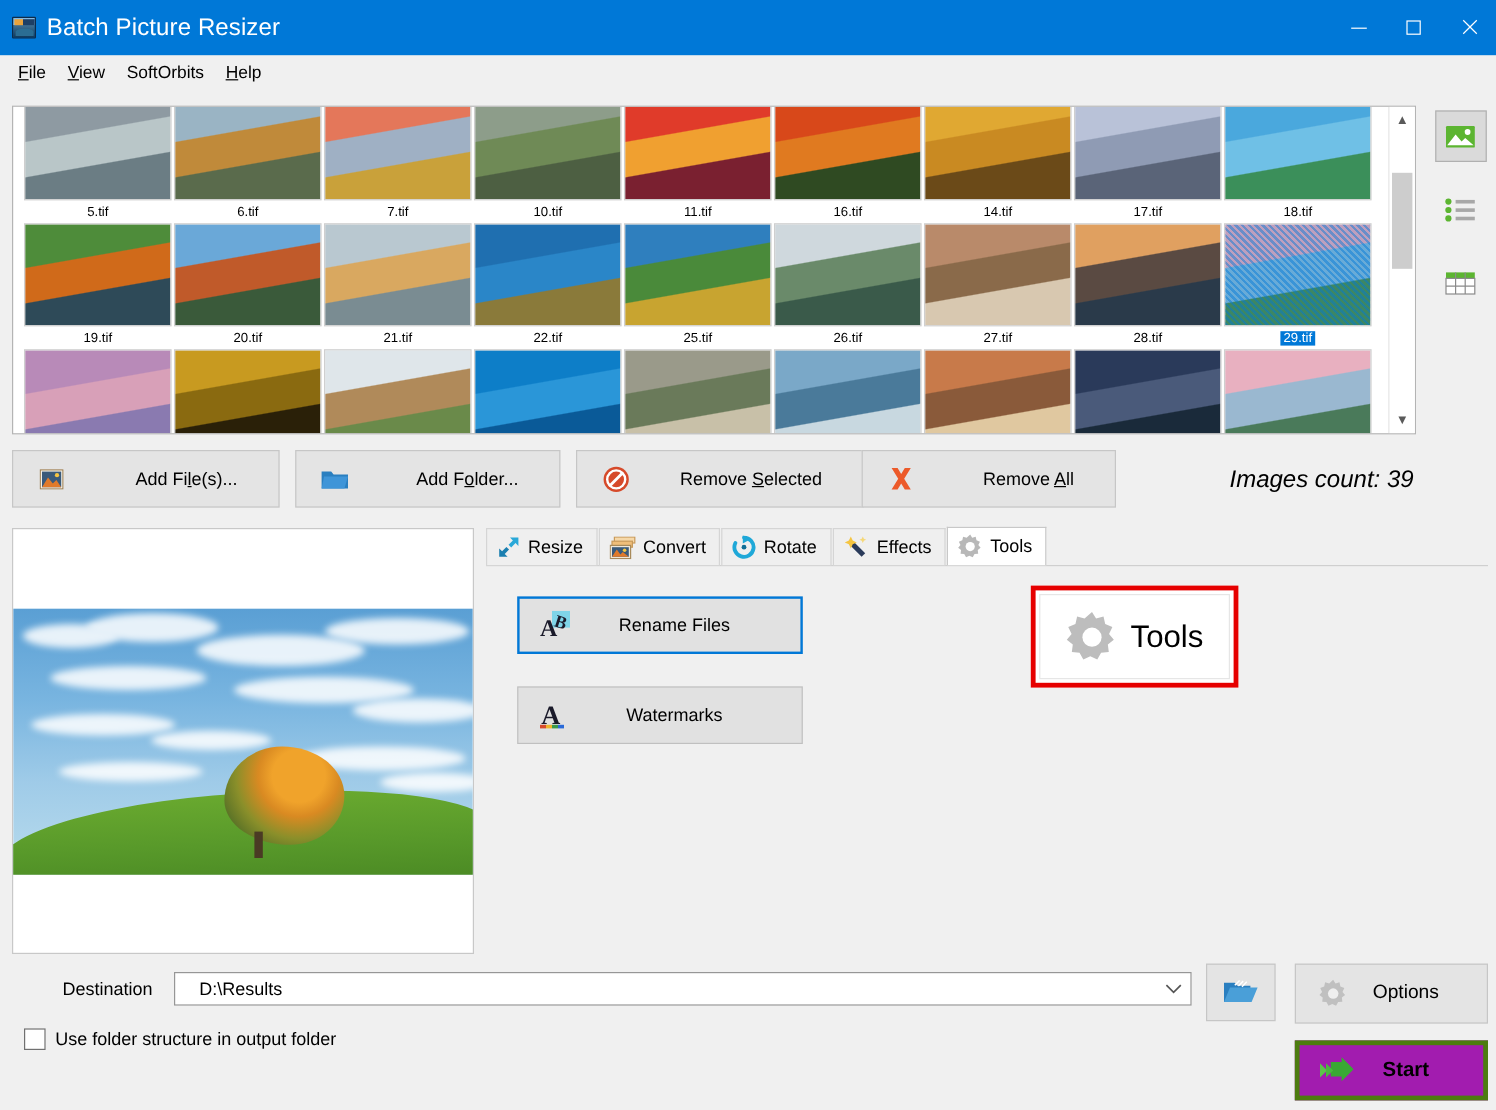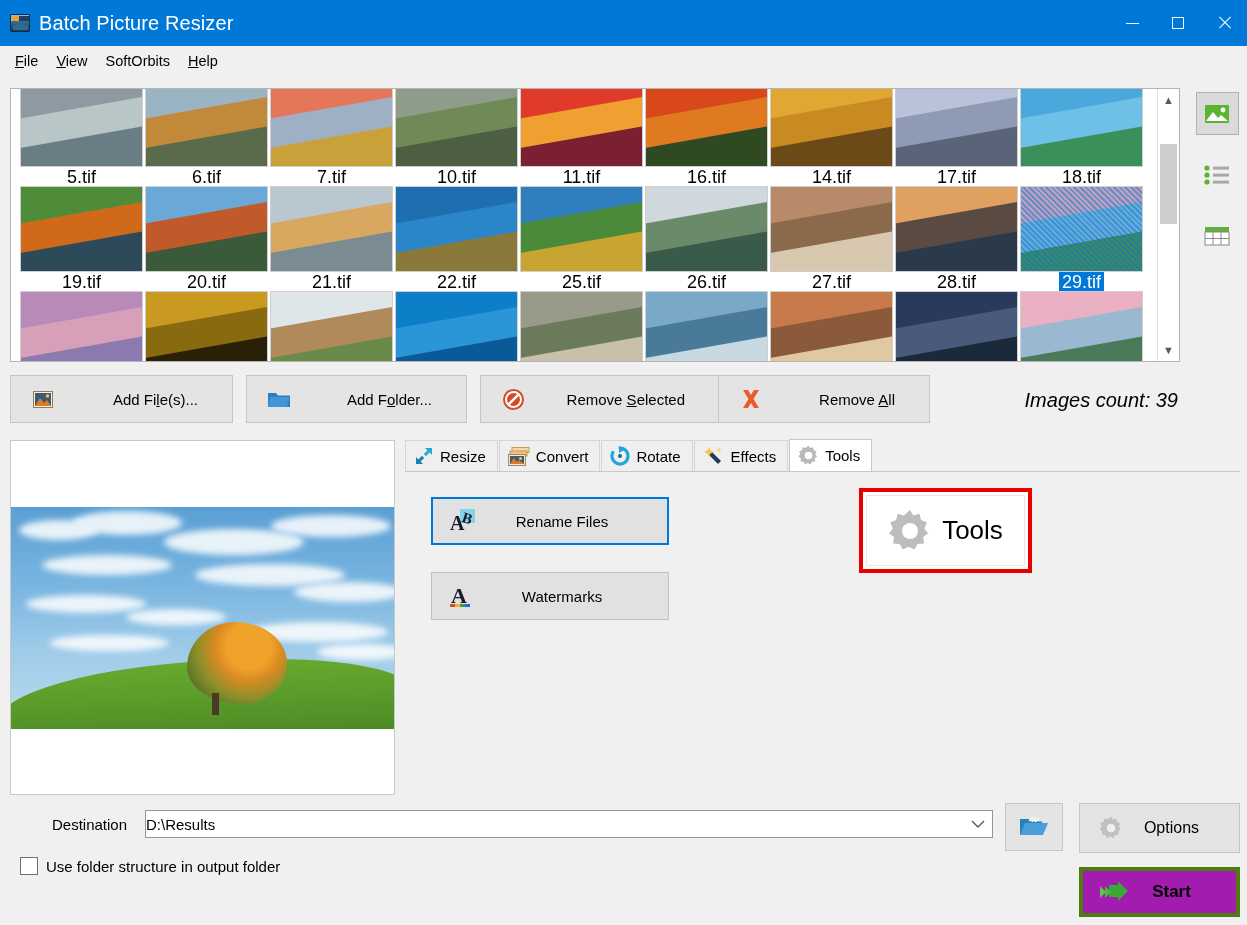"5.tif" .tlabel { font-size: 18px -> 11px }
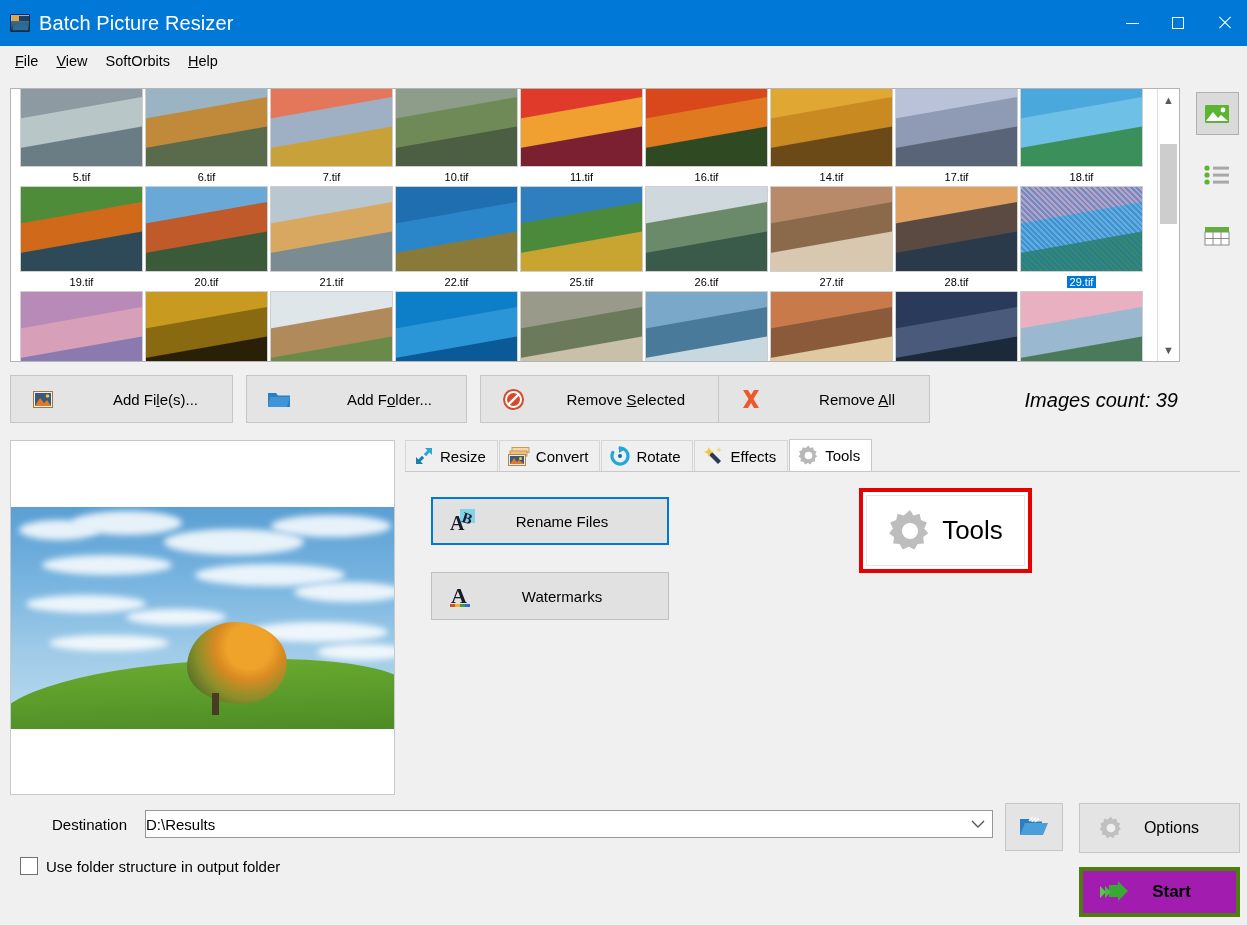"D:\Results" .dest-value { padding-left: 0 -> 20px }
